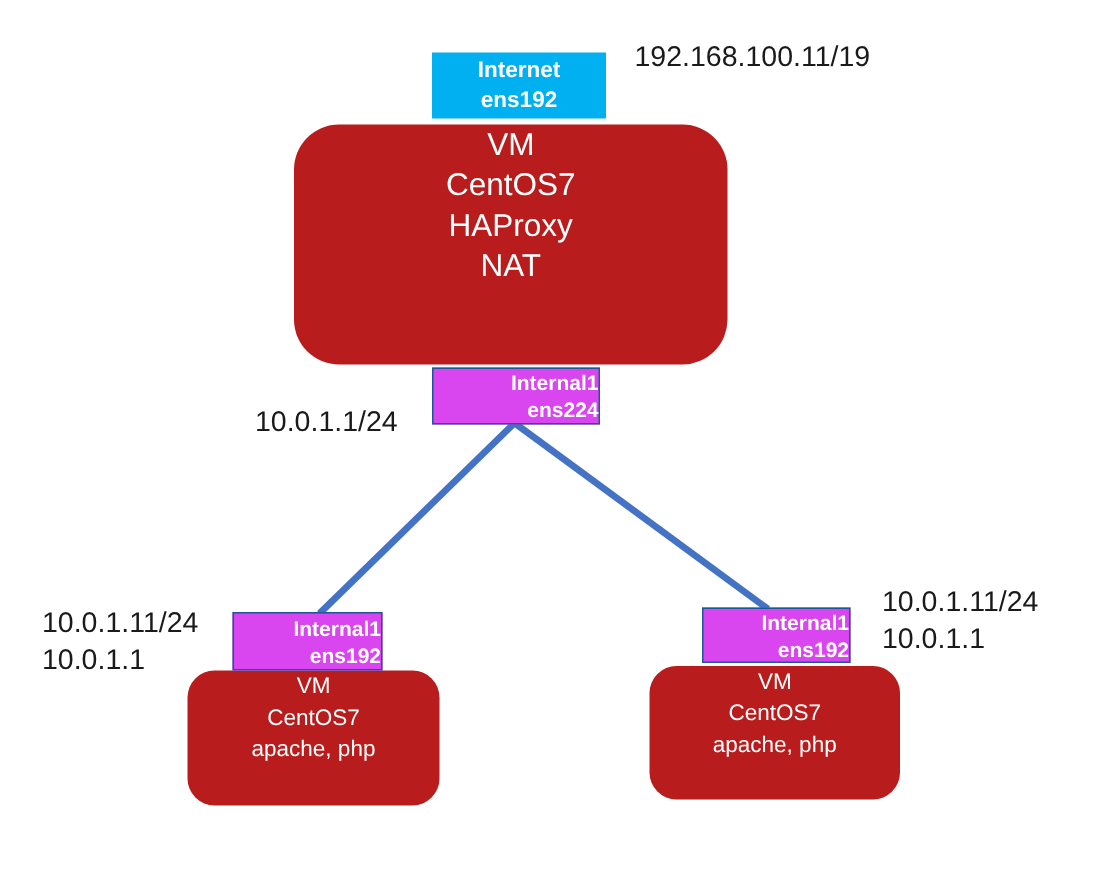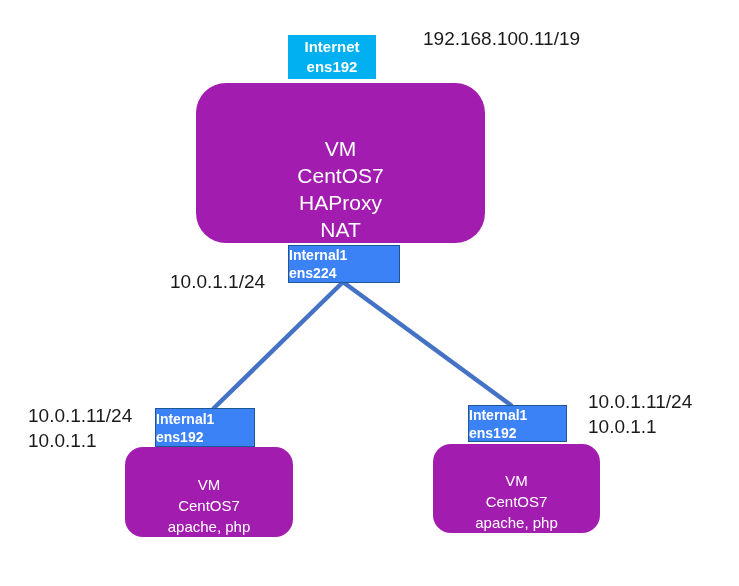"Internet" #internet-label { width: 88px -> 116px }
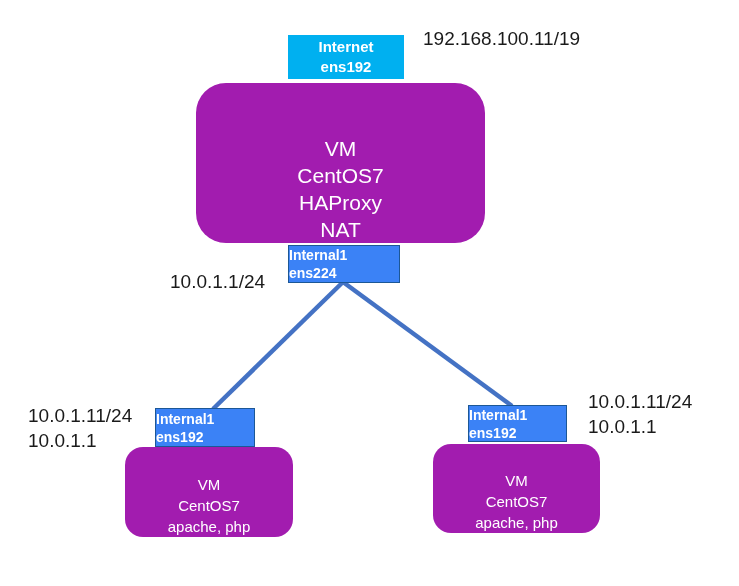"VM" .vm-node { background: #a21caf -> #b91c1c; justify-content: flex-end -> flex-start }
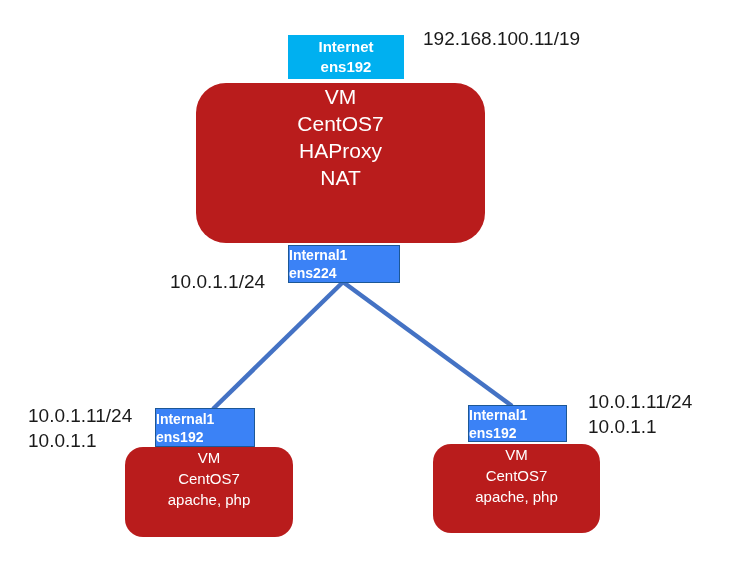"Internal1" .if-label { background: #3b82f6 -> #d946ef; text-align: left -> right }
